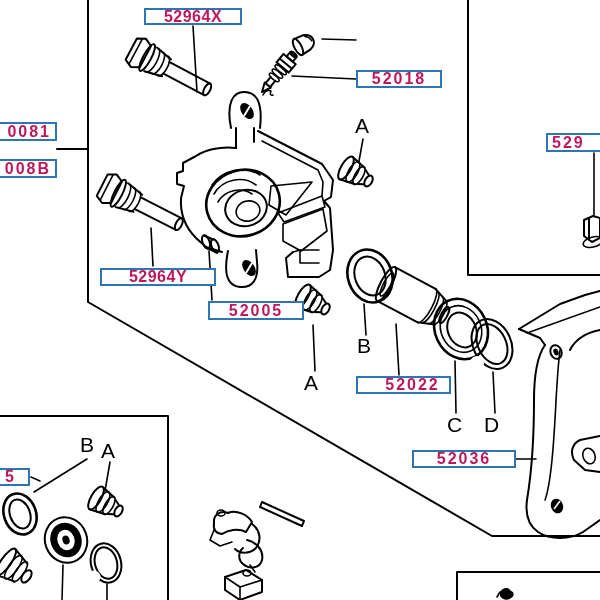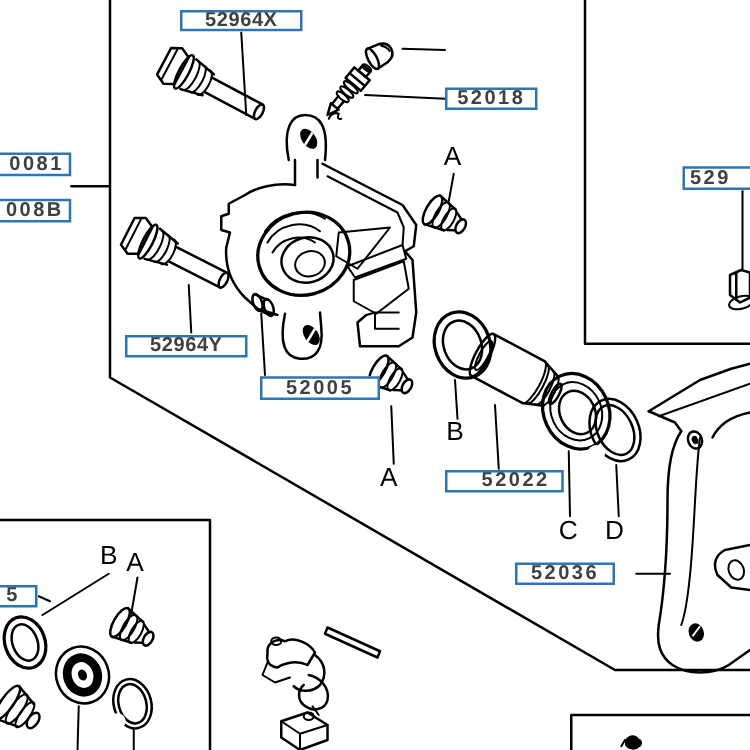"52964X" .part-label { color: #404040 -> #be185d }
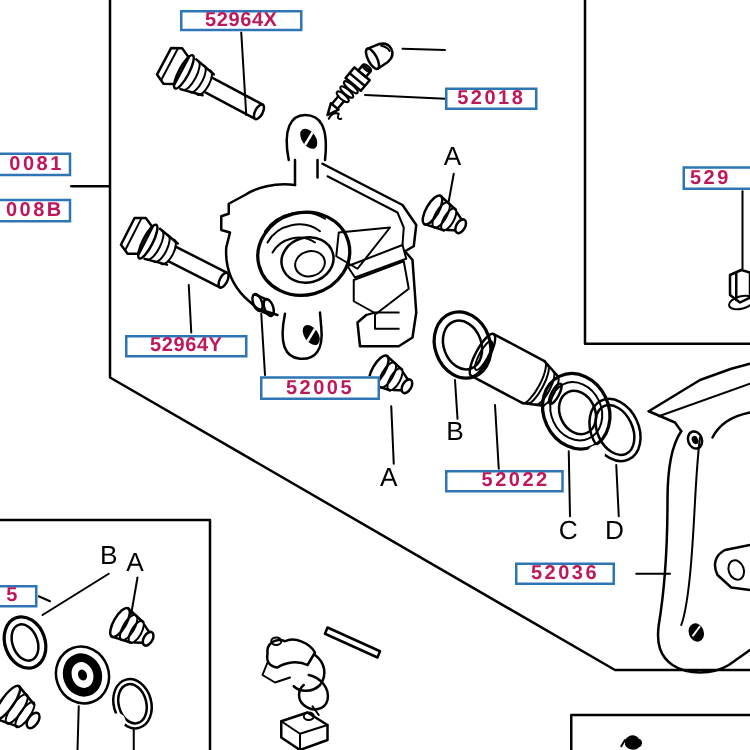"52018" div.part-label { width: 74px -> 86px }
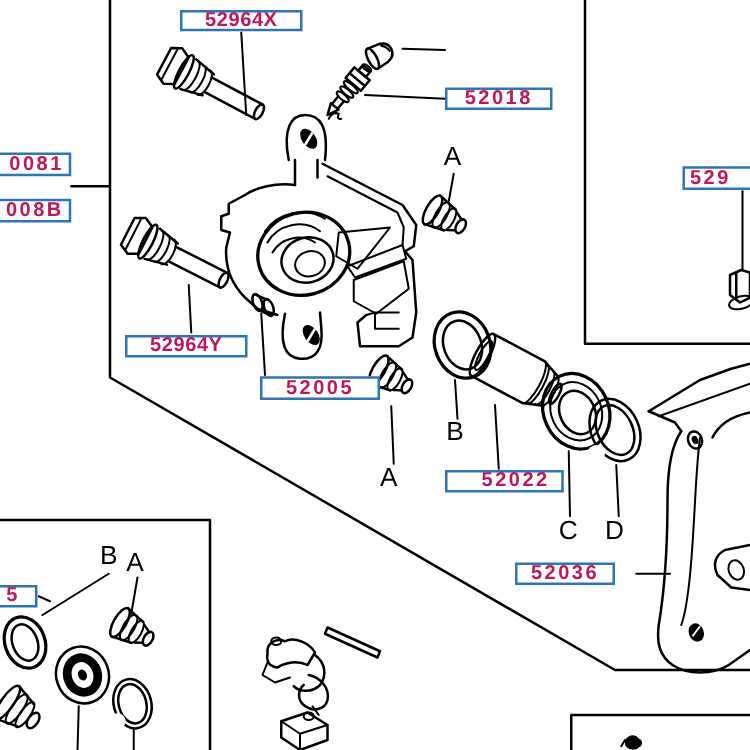"52964Y" div.part-label { width: 98px -> 116px }
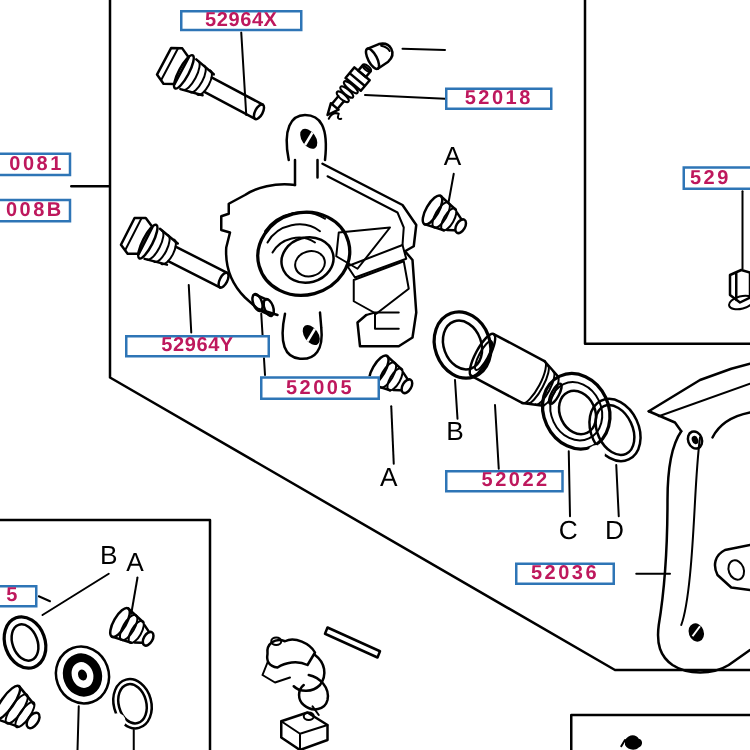"52036" div.part-label { width: 80px -> 104px }
